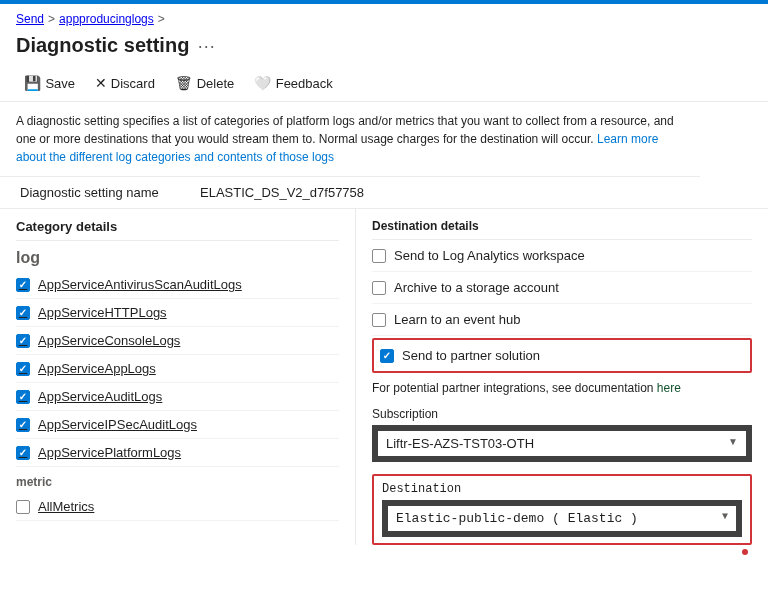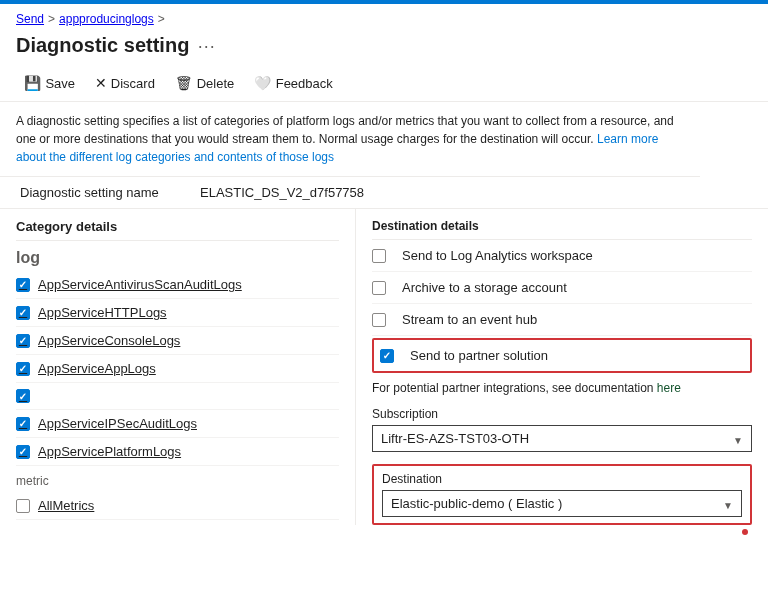"Send to Log Analytics workspace" .dest-item { gap: 16px -> 8px }
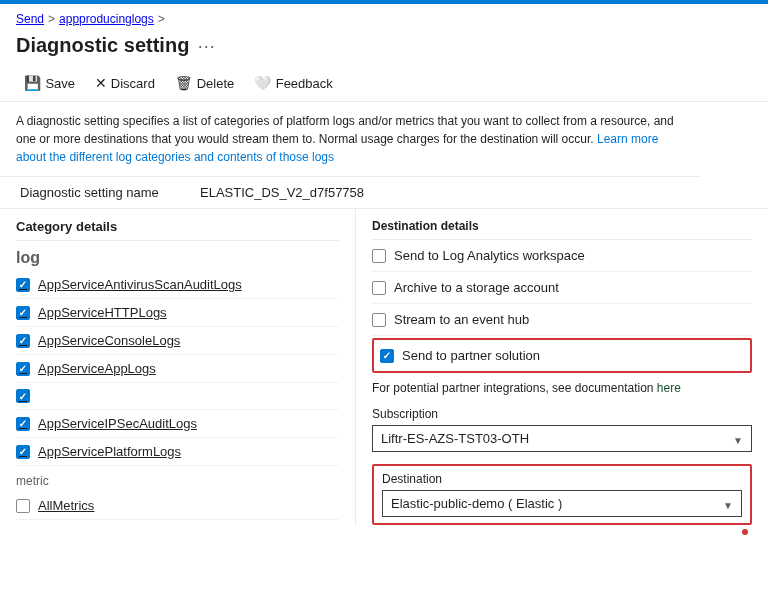"Stream to an event hub" label { text: Stream -> Learn }
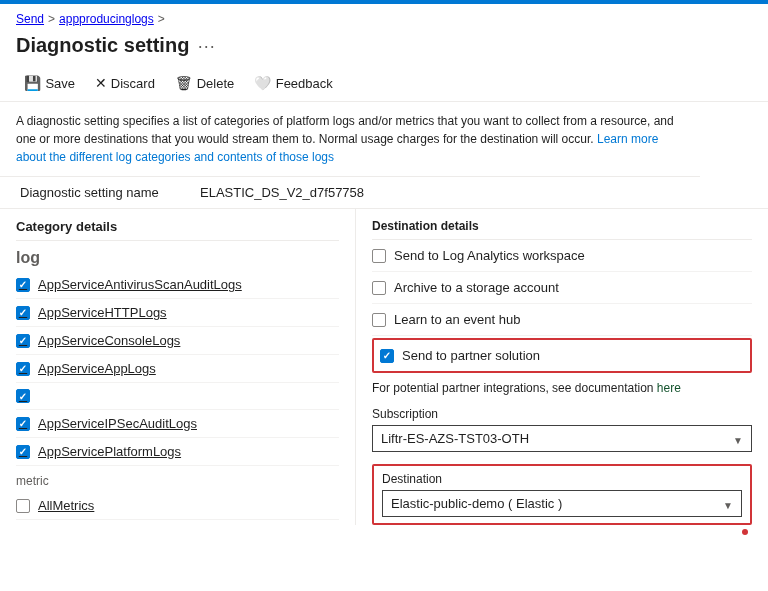"AppServiceAuditLogs" label { html: none -> <label>AppServiceAuditLogs</label> }
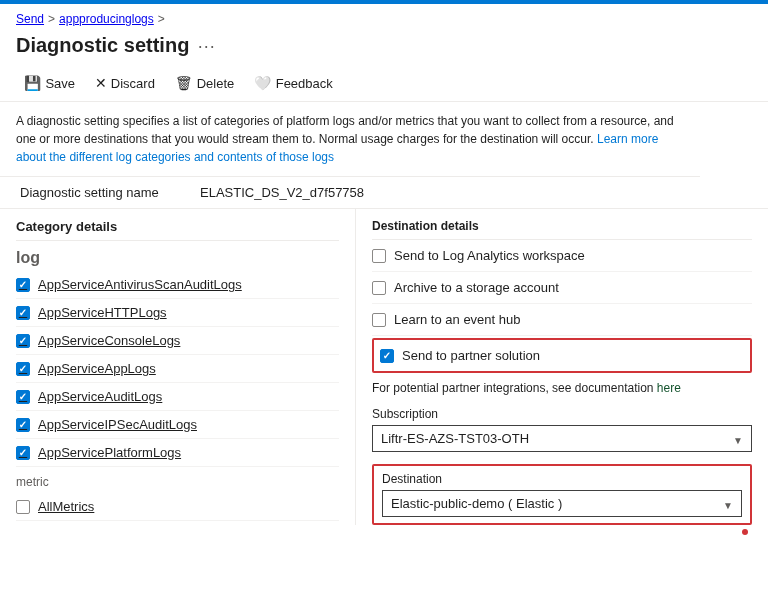"Liftr-ES-AZS-TST03-OTH" .select-with-arrow { align-items: flex-end -> flex-start; border: 1px solid #404040 -> 6px solid #404040 }
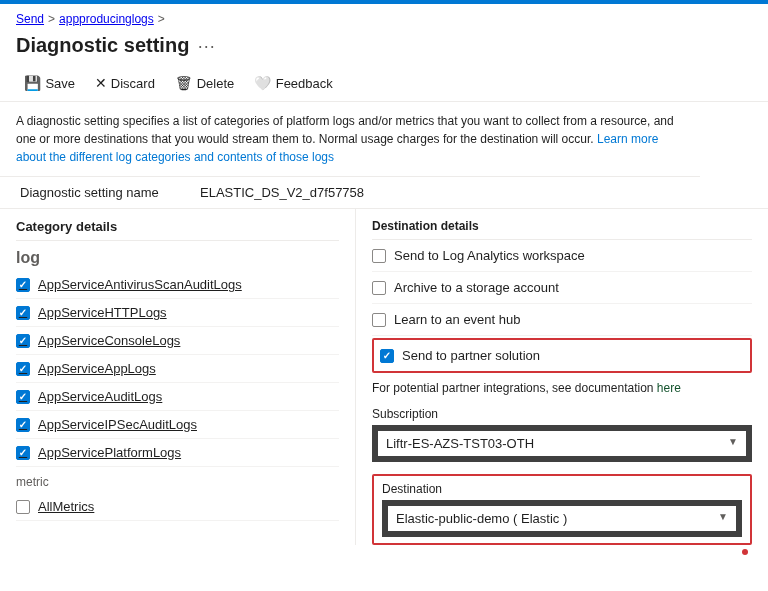"metric" .metric-header { font-weight: 400 -> 700 }
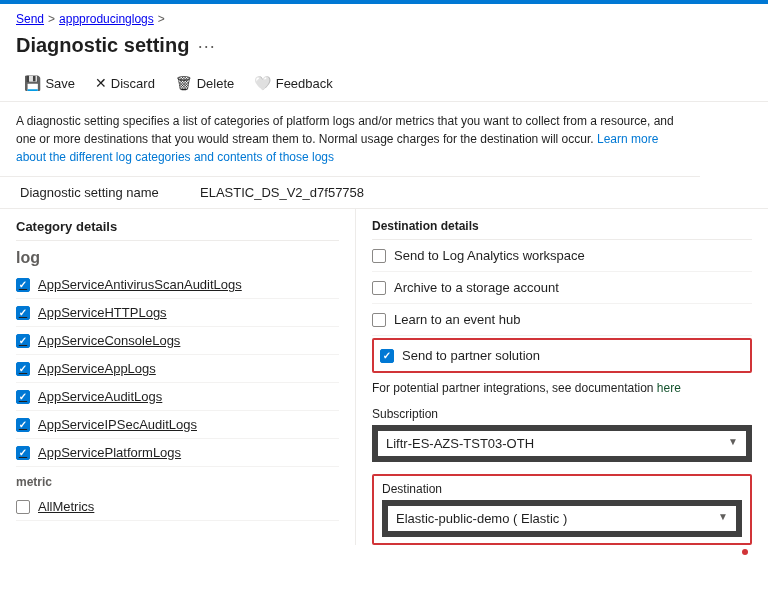"Destination" div { font-family: none -> Liberation Mono, monospace }
